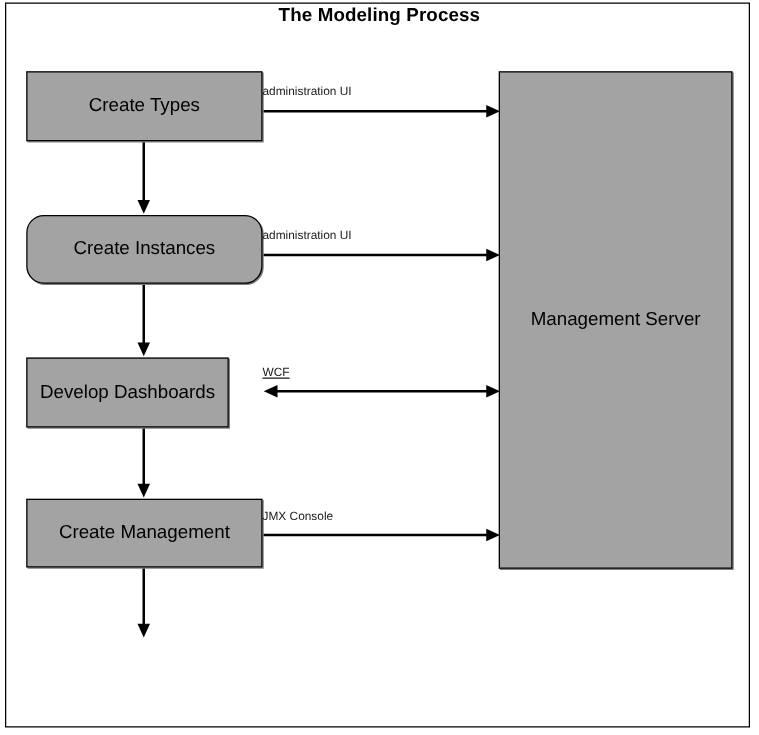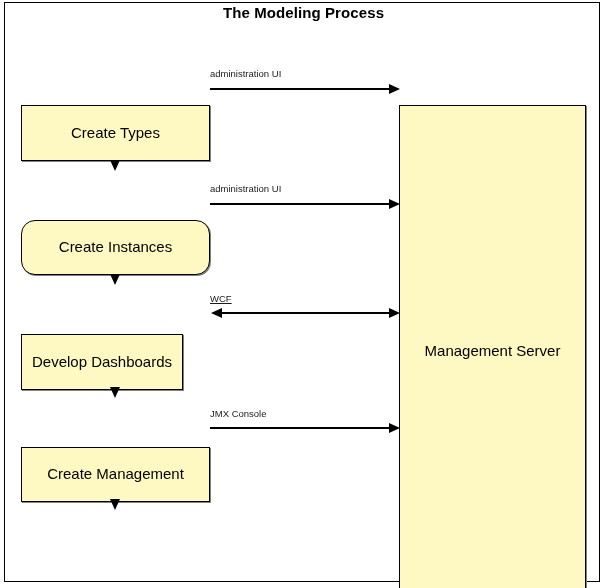"Create Types" .node-box { background: #fef9c3 -> #a3a3a3; margin-top: 48px -> none }
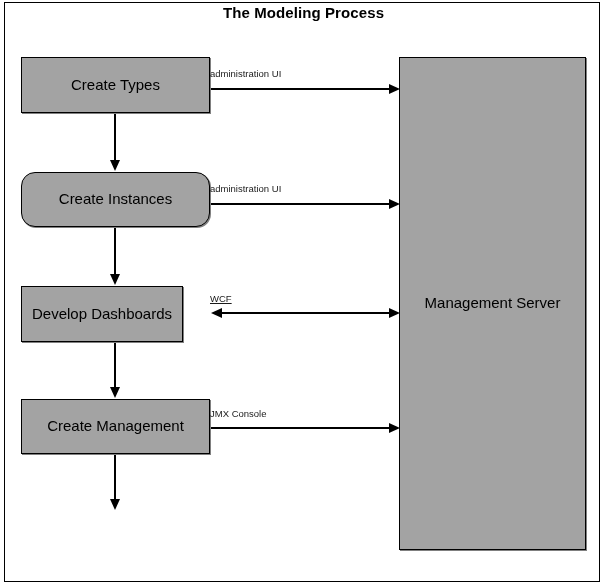"Management Server" div.node-box { height: 493px -> 398px }
